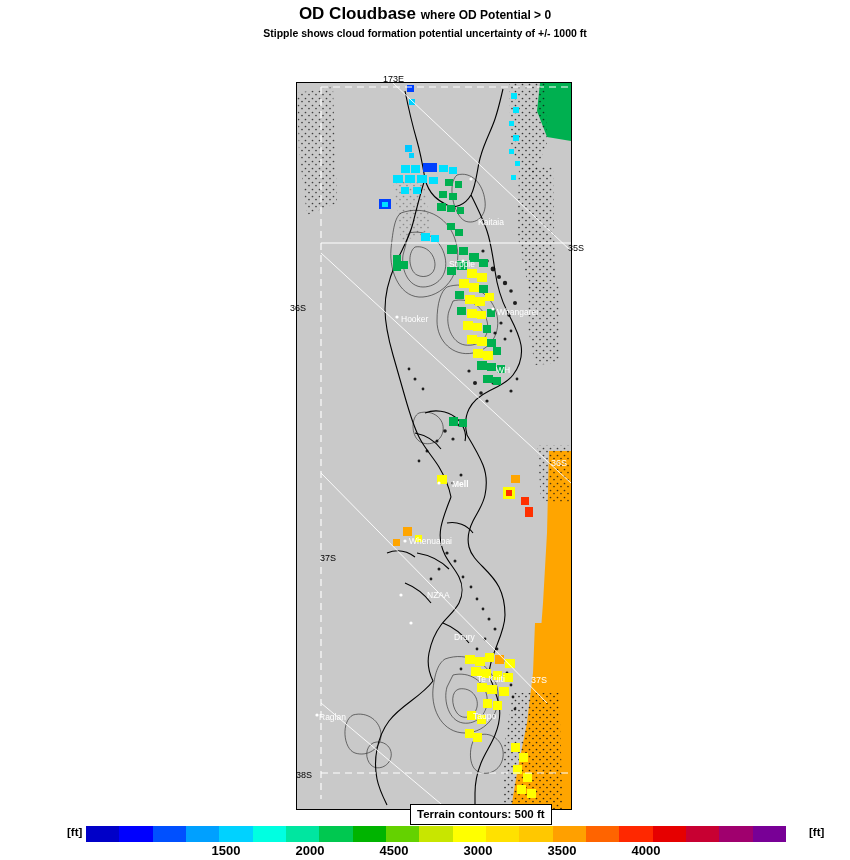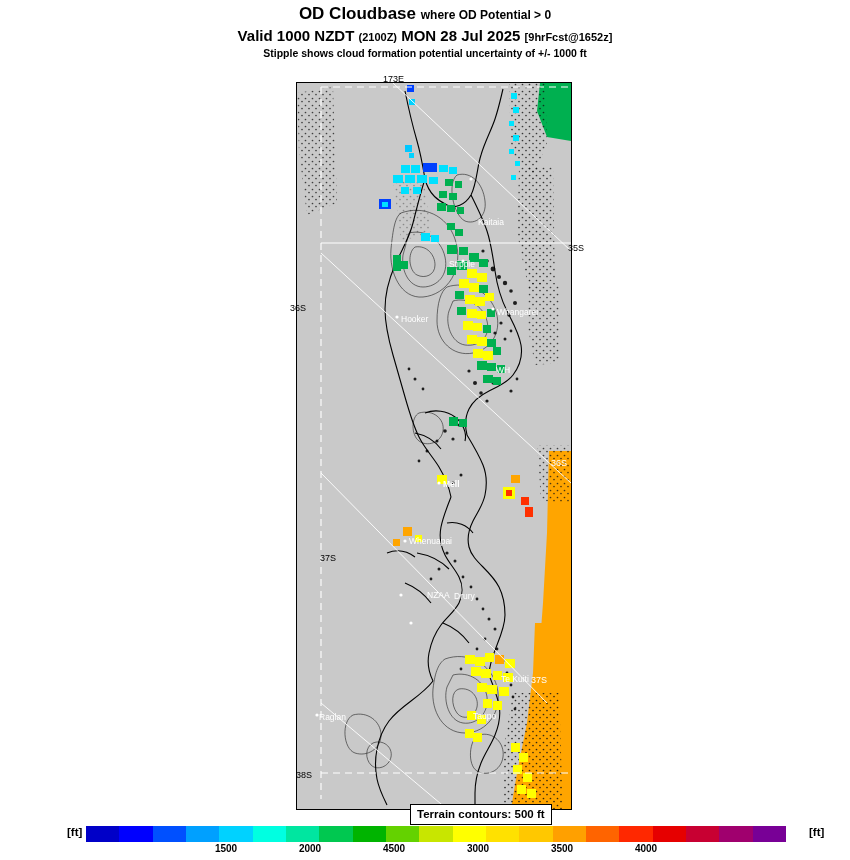"Valid 1000 NZDT (2100Z) MON" div.title-line2 { html: <div> <span>Valid 1000 NZDT</span> <span>(2100Z)</span> <span>MON 28 Jul 2025</span> <span>[9hrFcst@1652z]</span> </div> -> none }
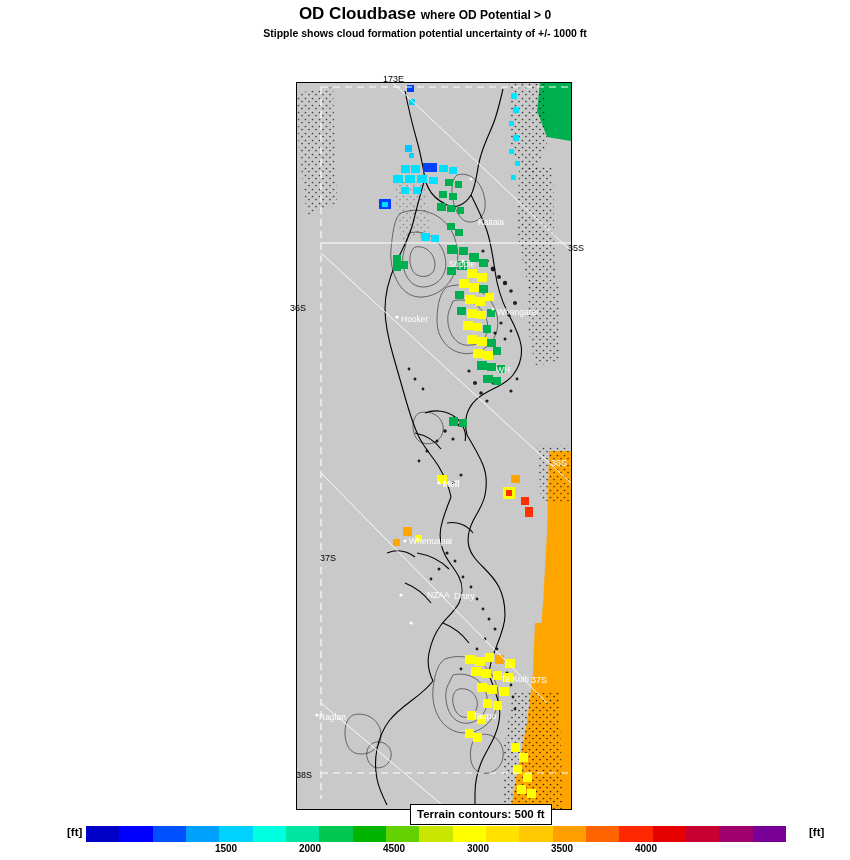"Mell" div.map-label { left: 146px -> 155px }
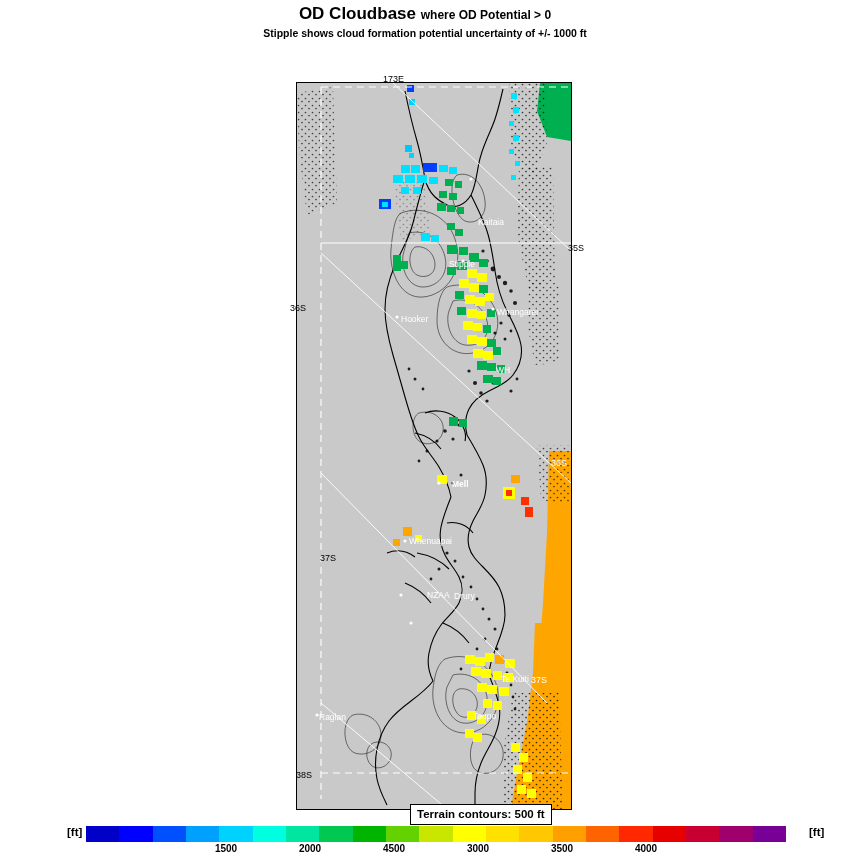"Drury" div.map-label { top: 508px -> 549px }
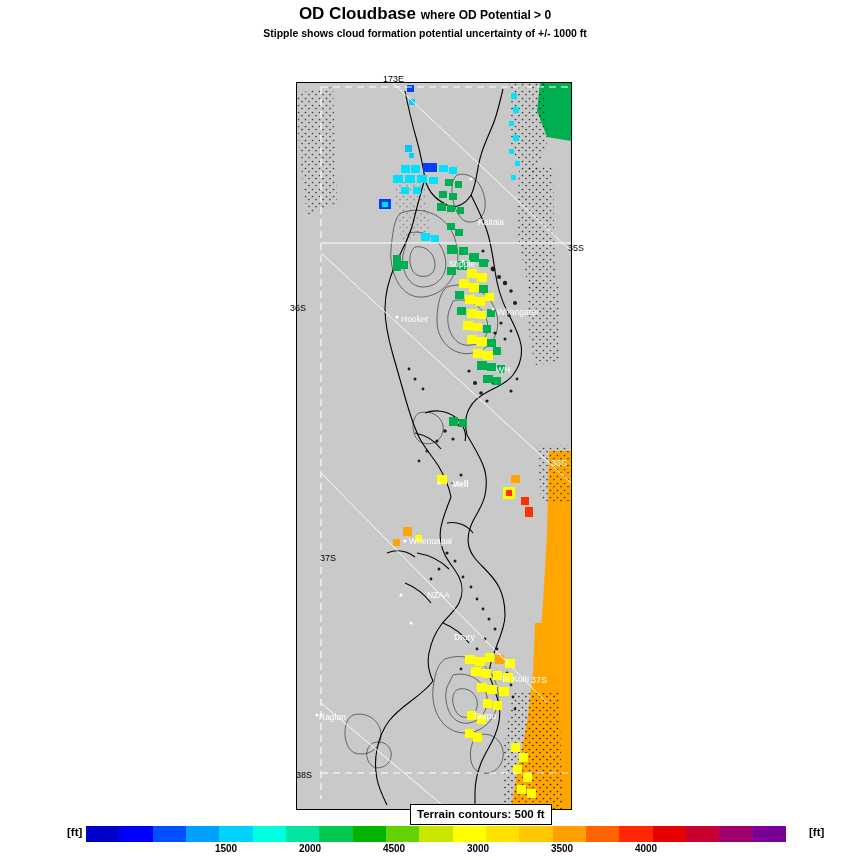"Te Kuiti" div.map-label { margin-left: 24px -> none }
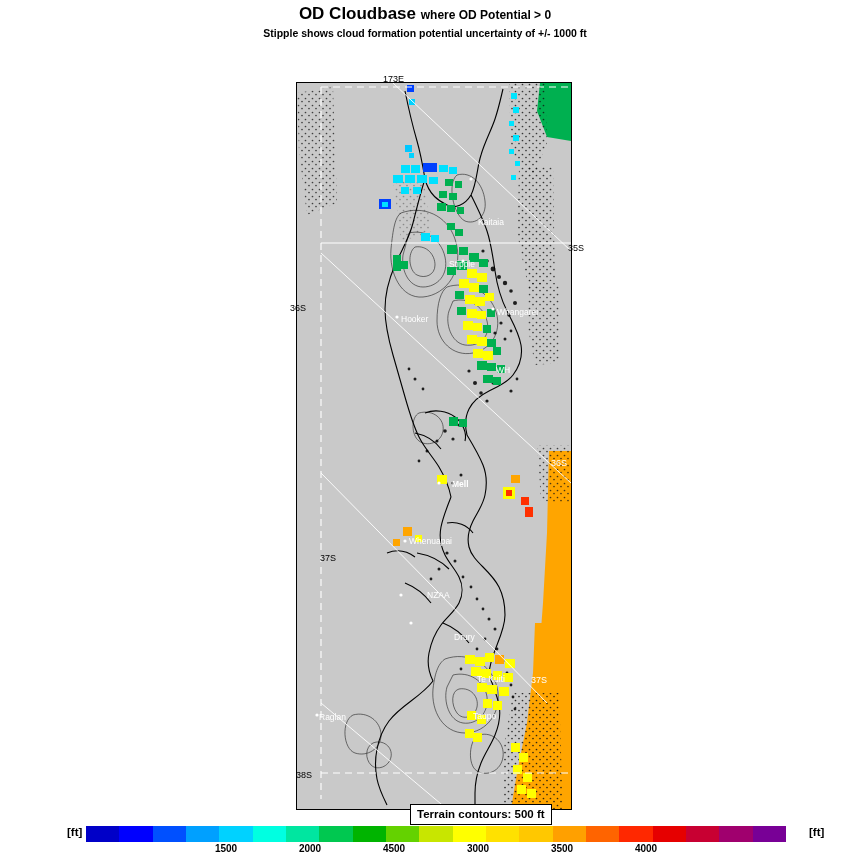"1500" #cb-ticks .tick { font-size: 10px -> 13px }
